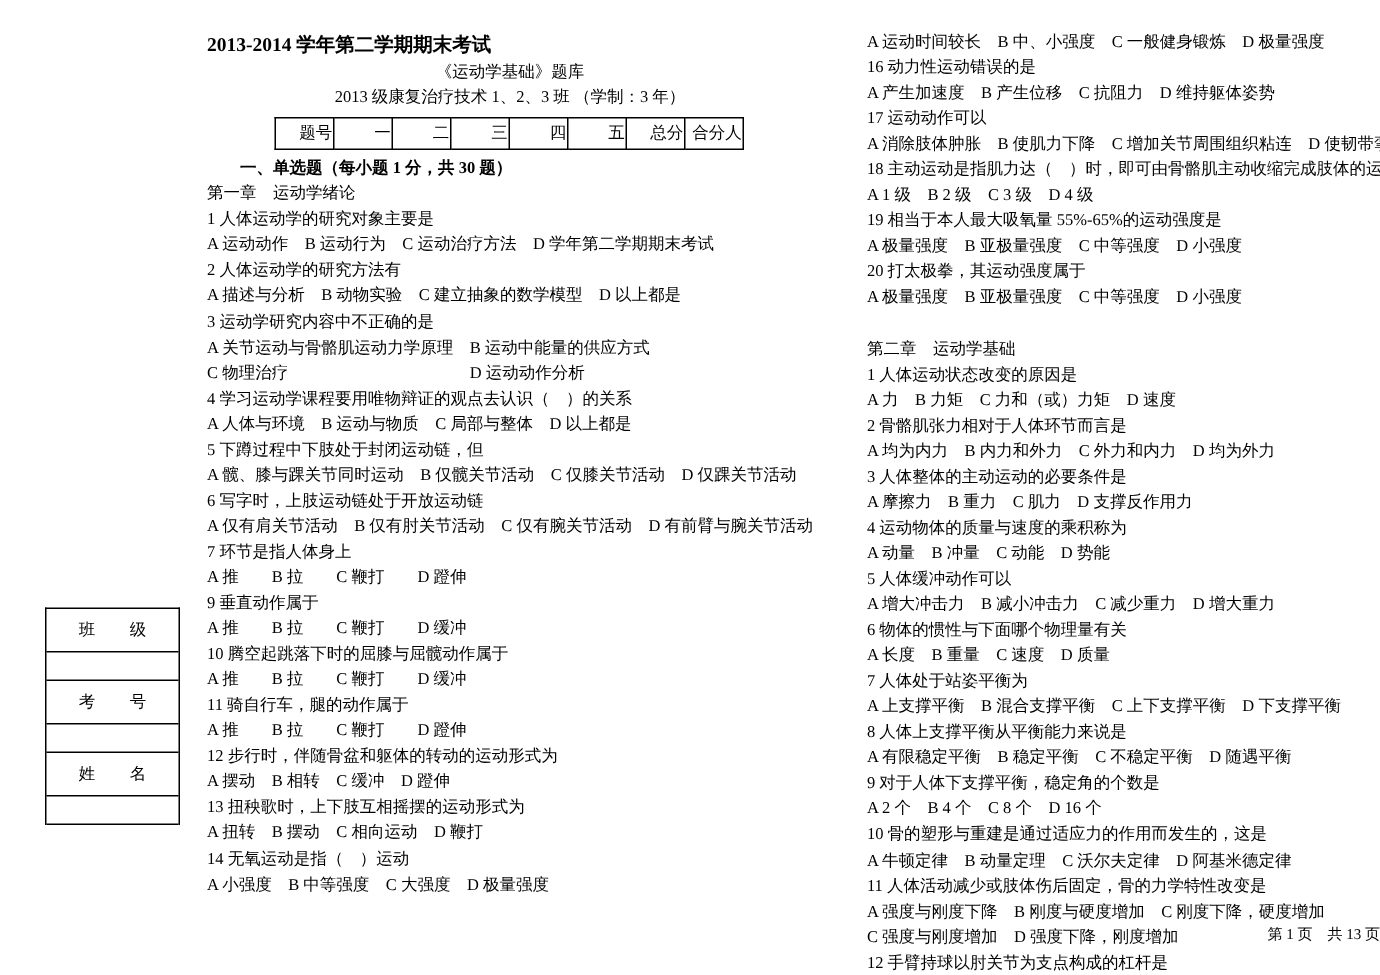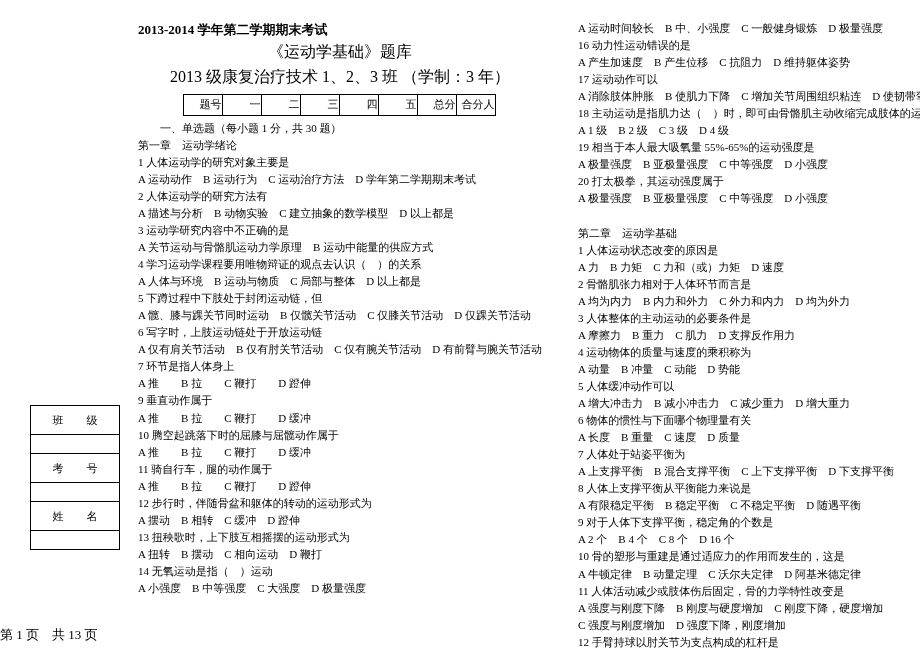"《运动学基础》题库" .subtitle { font-size: 16px -> 11px }
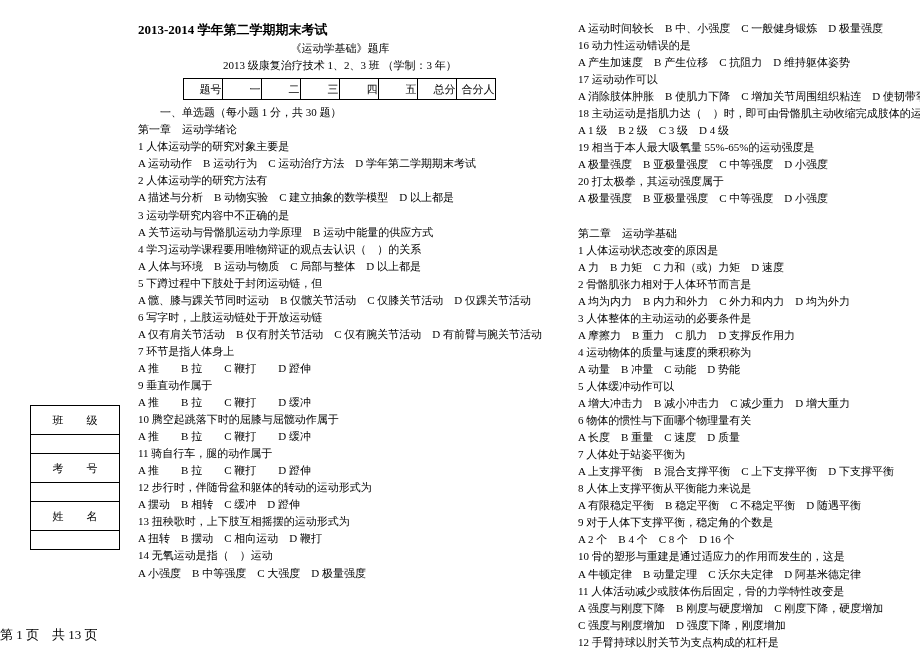"一、单选题（每小题 1 分，共 30 题）" .sec { font-weight: normal -> bold }
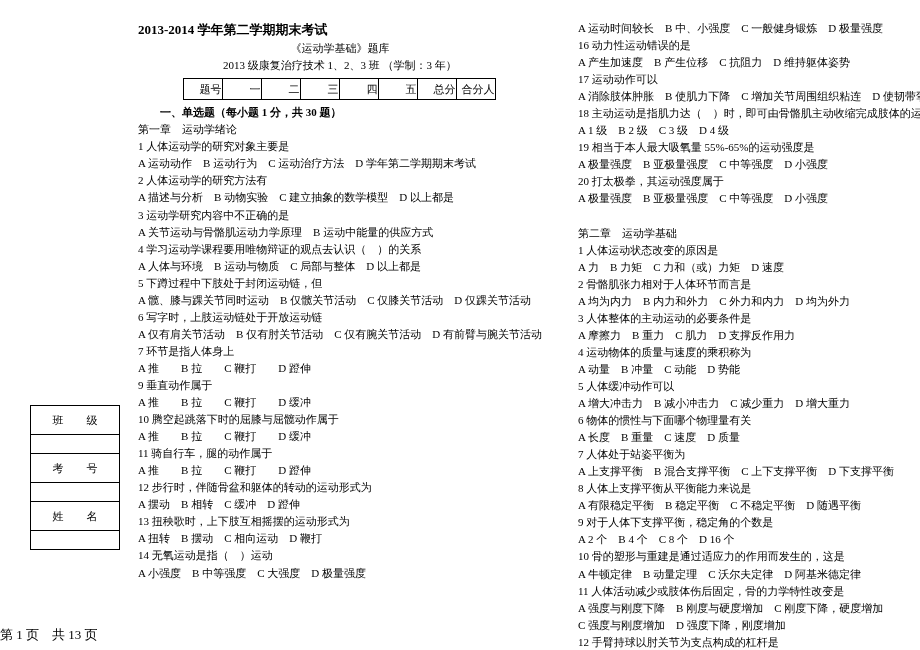"C 物理治疗 D 运动动作分析" div.line { html: none -> <div>C 物理治疗 D 运动动作分析</div> }
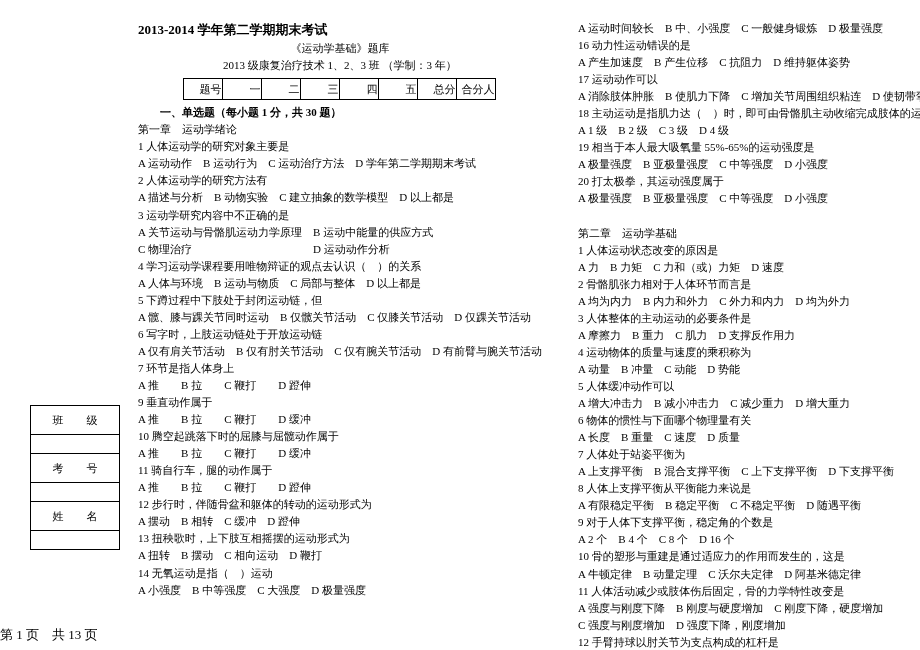"第 1 页 共 13" .footer { bottom: 6px -> 20px; font-size: 13px -> 10px; text-align: left -> right }
